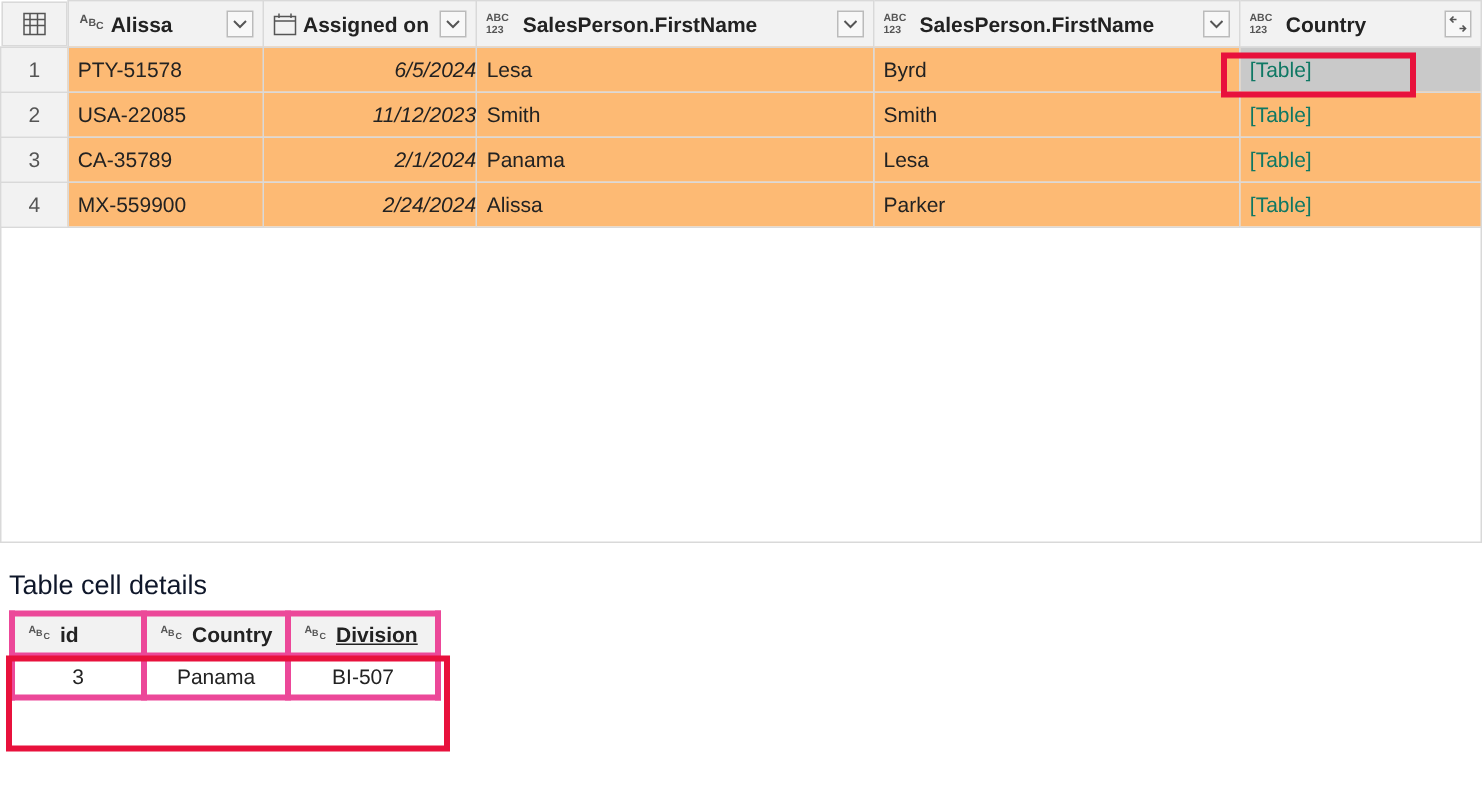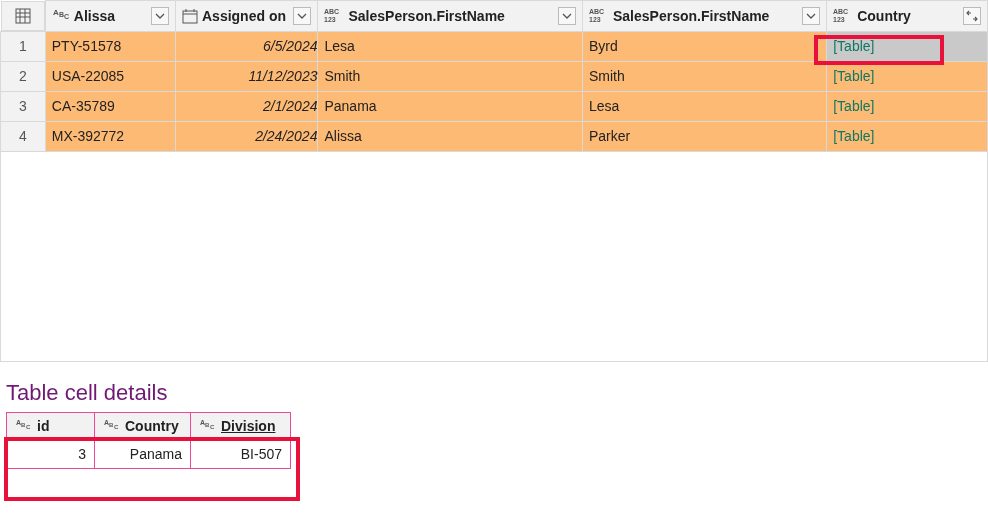"MX-392772" td { text: MX-392772 -> MX-559900 }
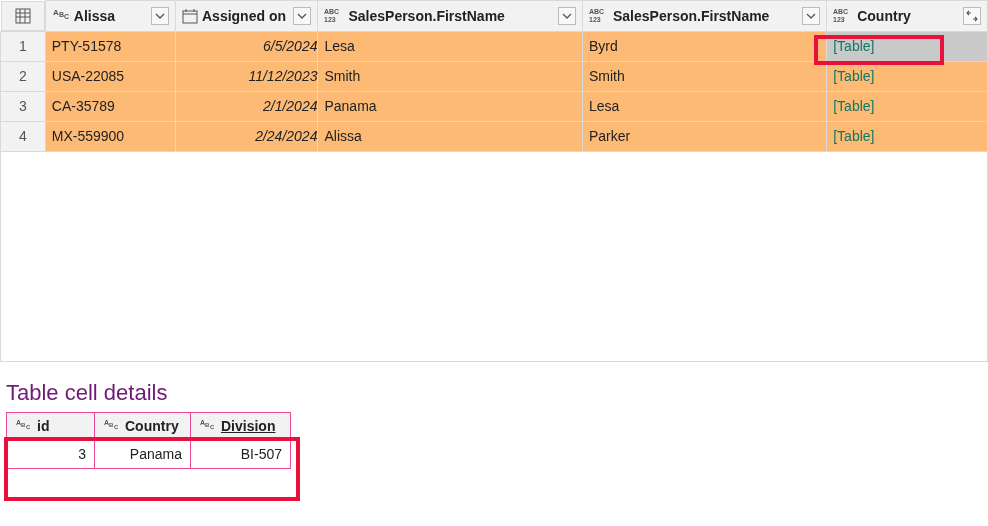"Table cell details" .details-title { color: #701a75 -> #0f172a; font-size: 22px -> 18px }
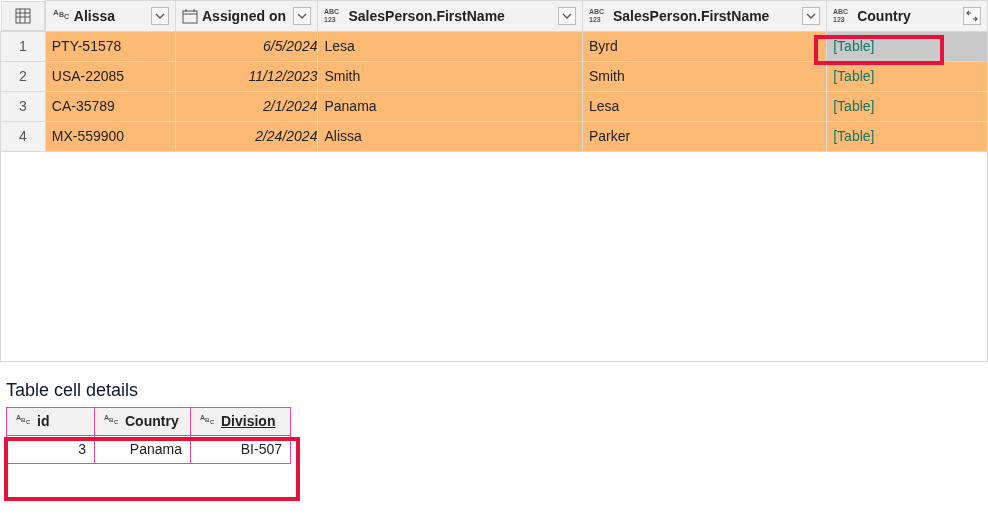"id" .details-table th, .details-table td { border: 1px solid #ec4899 -> 4px solid #ec4899; text-align: right -> center }
